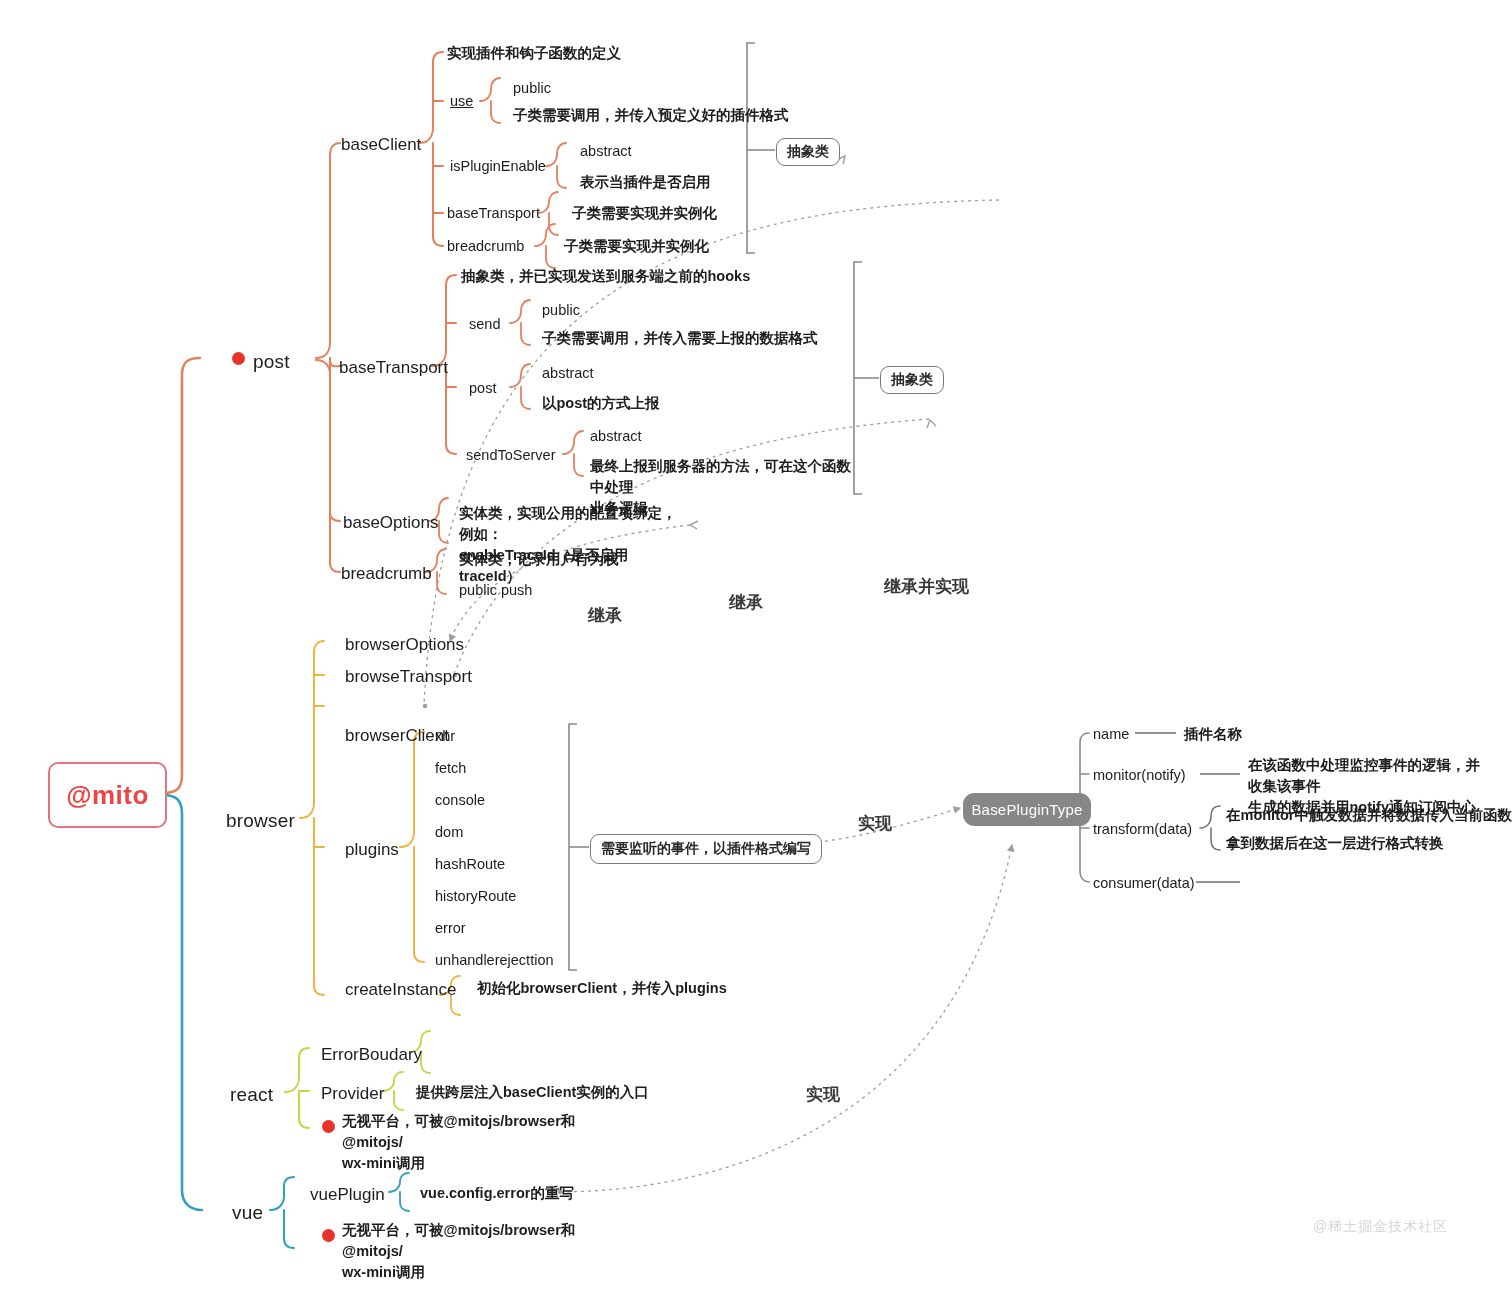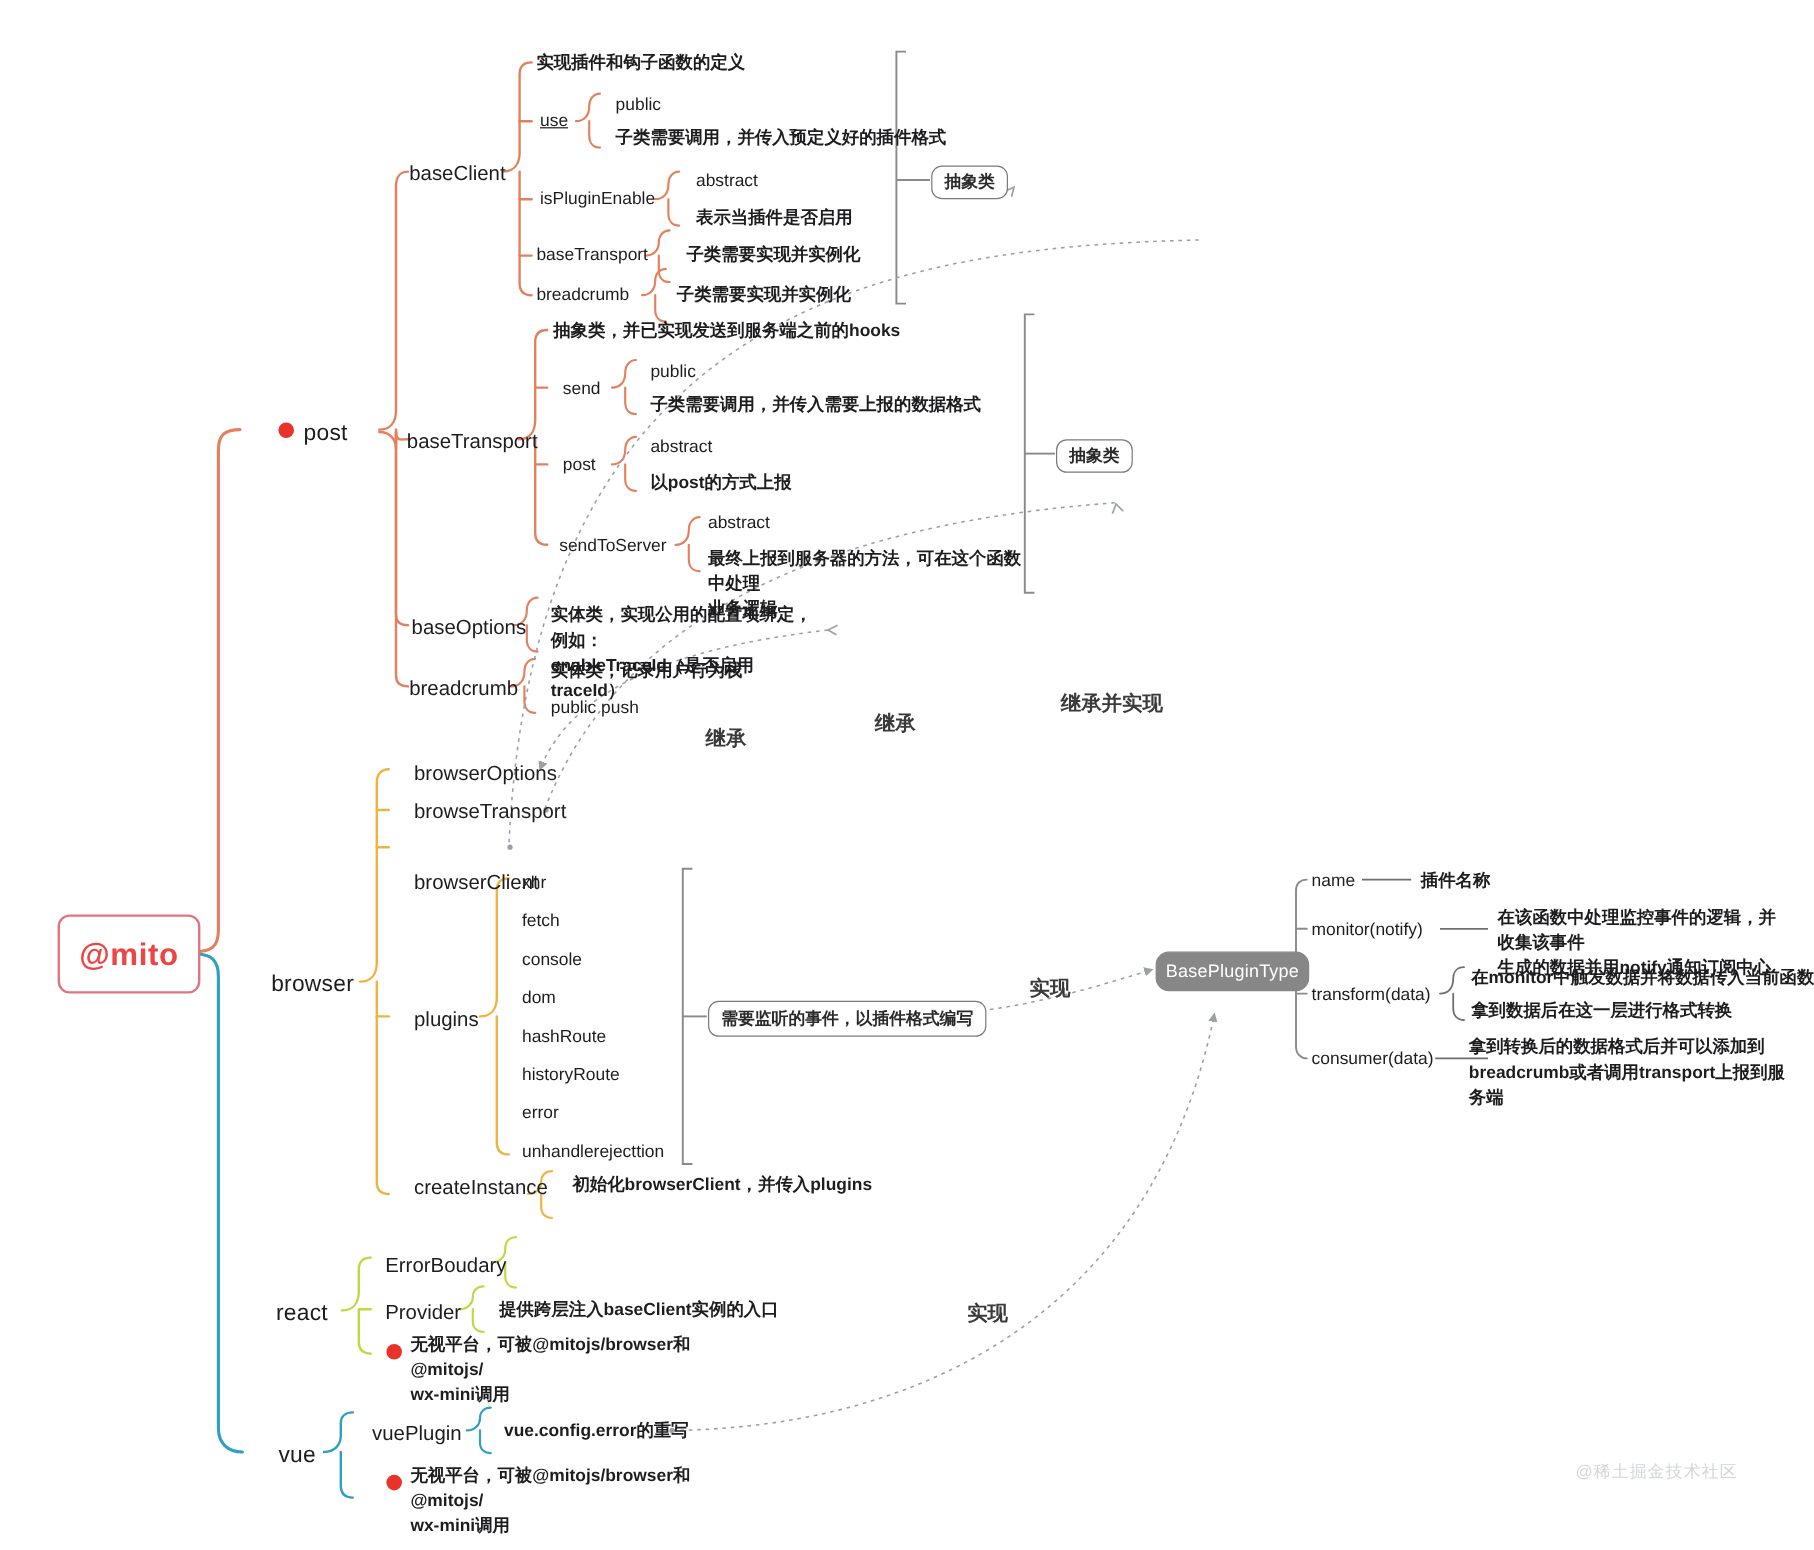"拿到转换后的数据格式后并可以添加到" div.node { html: <div>拿到转换后的数据格式后并可以添加到 breadcrumb或者调用transport上报到服务端</div> -> none }
